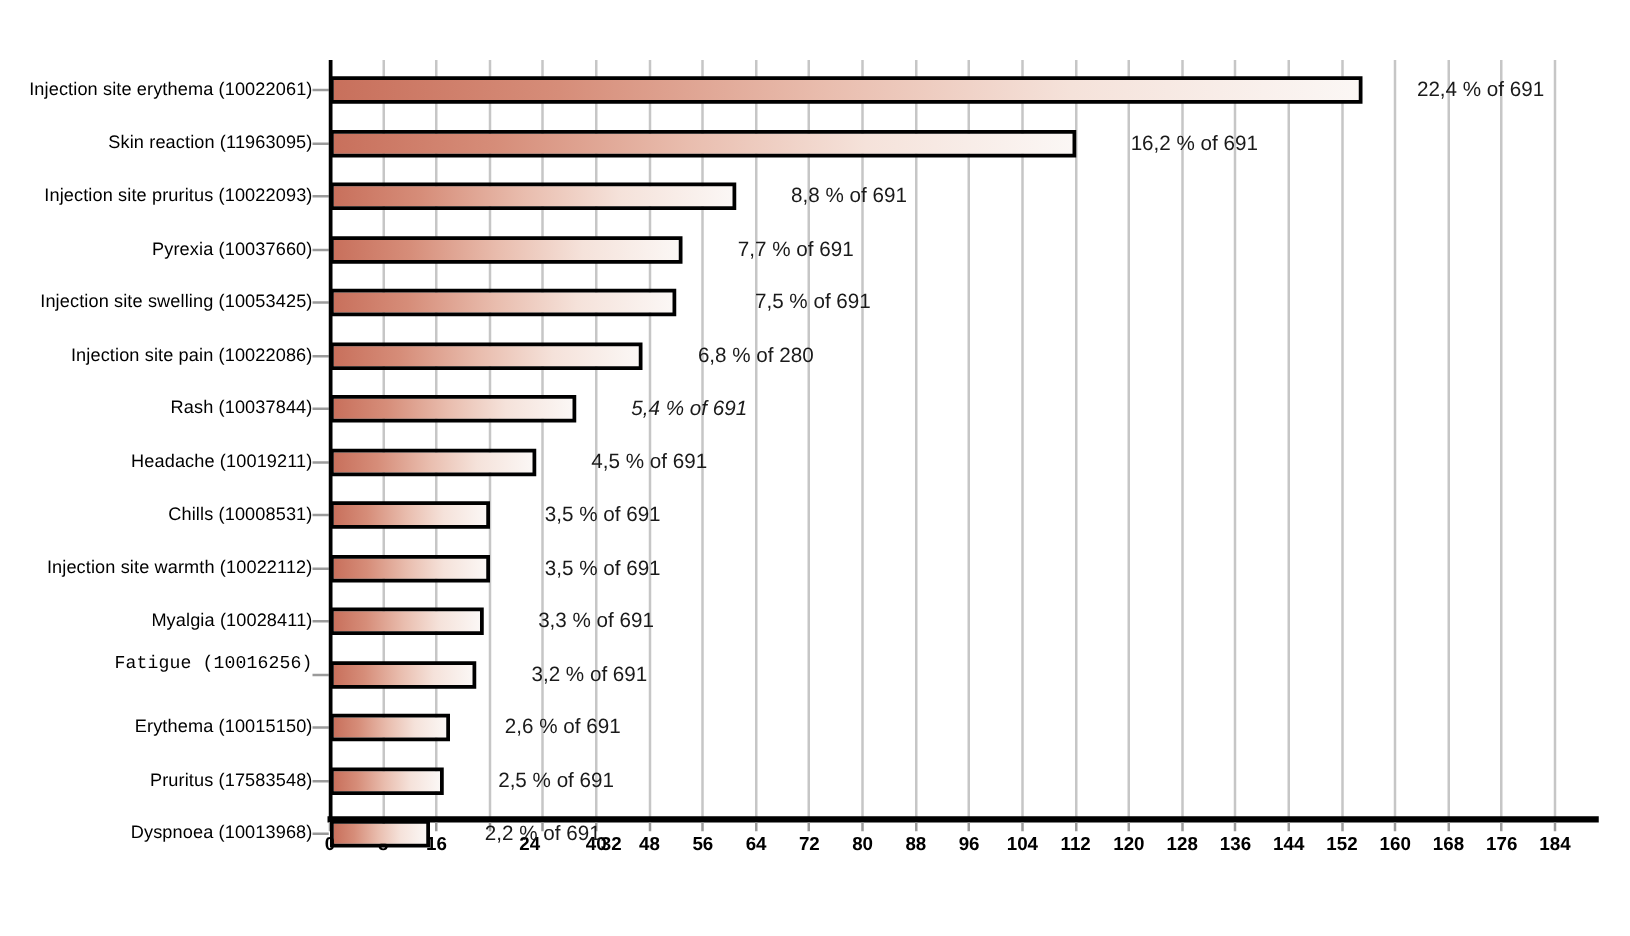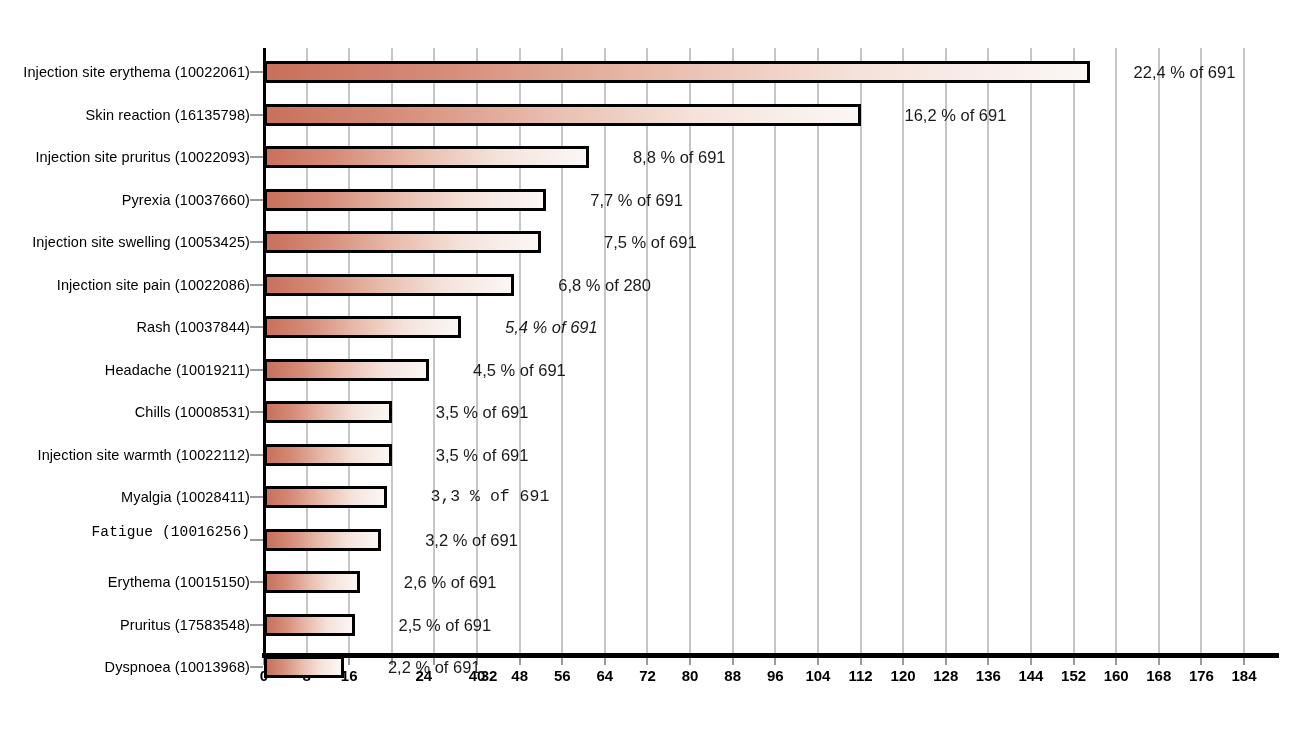"Skin reaction (16135798)" div.cat-label { text: 16135798 -> 11963095 }
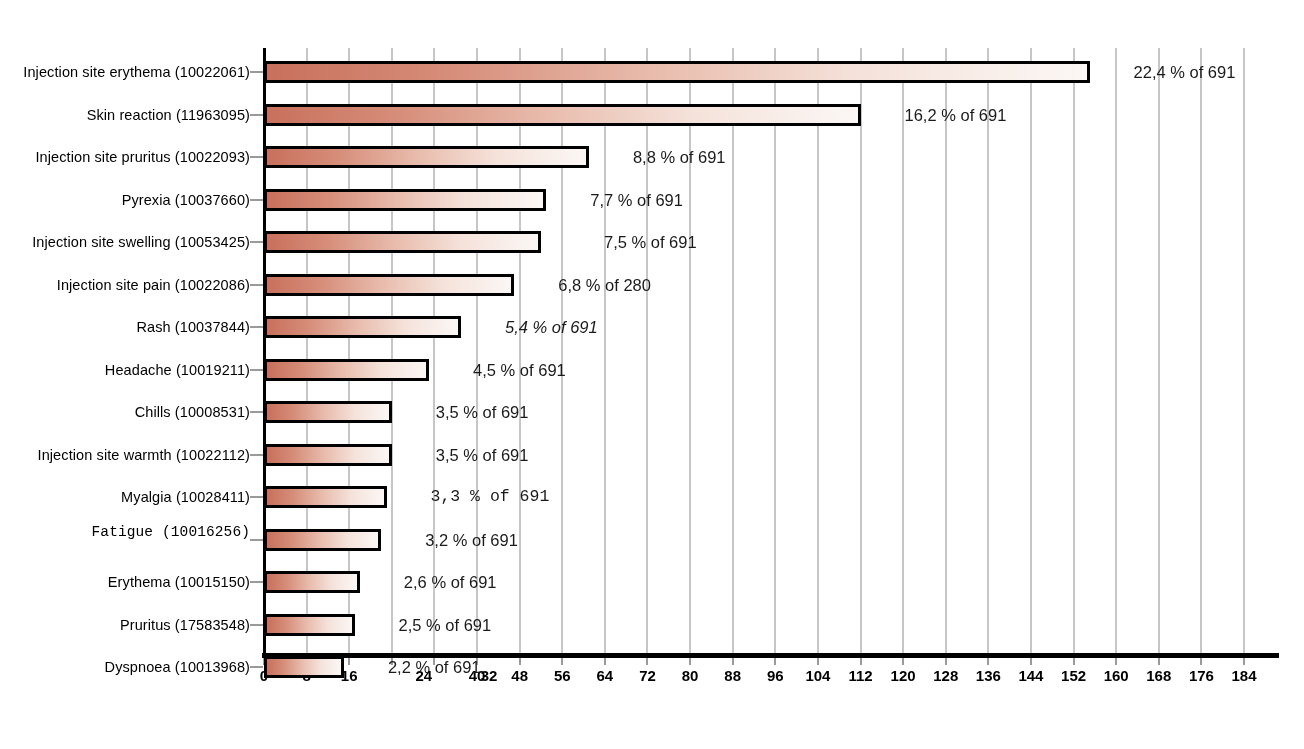"3,3 % of 691" div.bar-value-label { font-family: Liberation Mono, monospace -> none }
